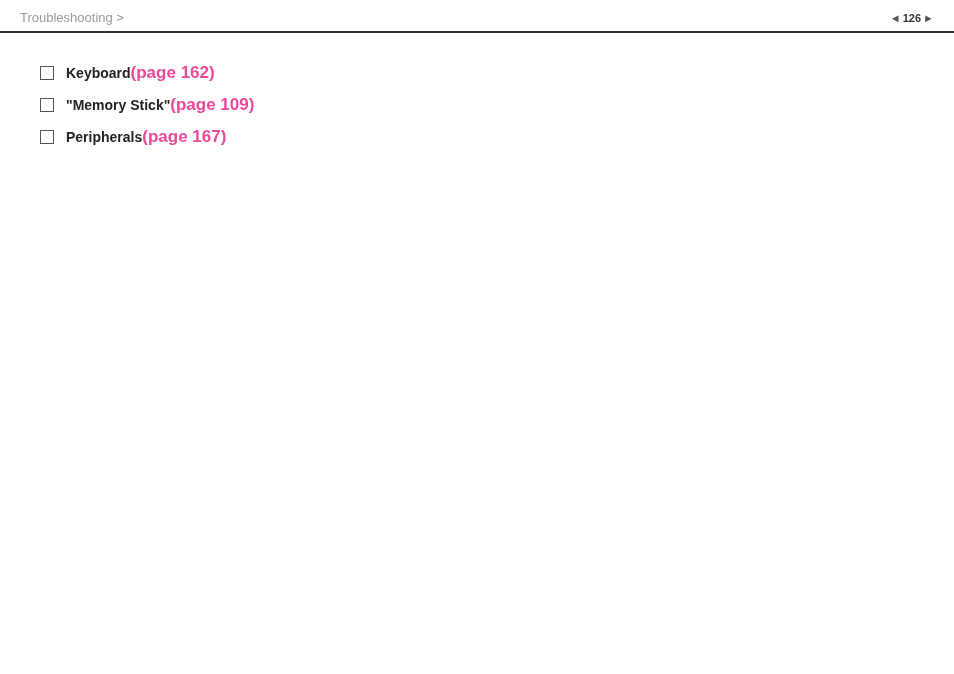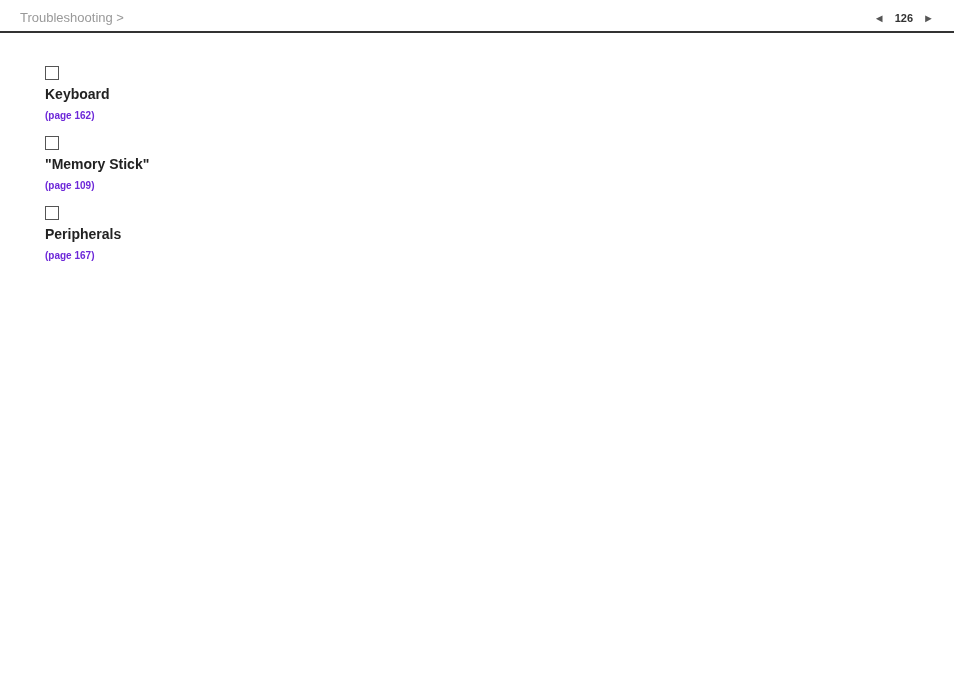"Troubleshooting >" * { gap: 8px -> none }
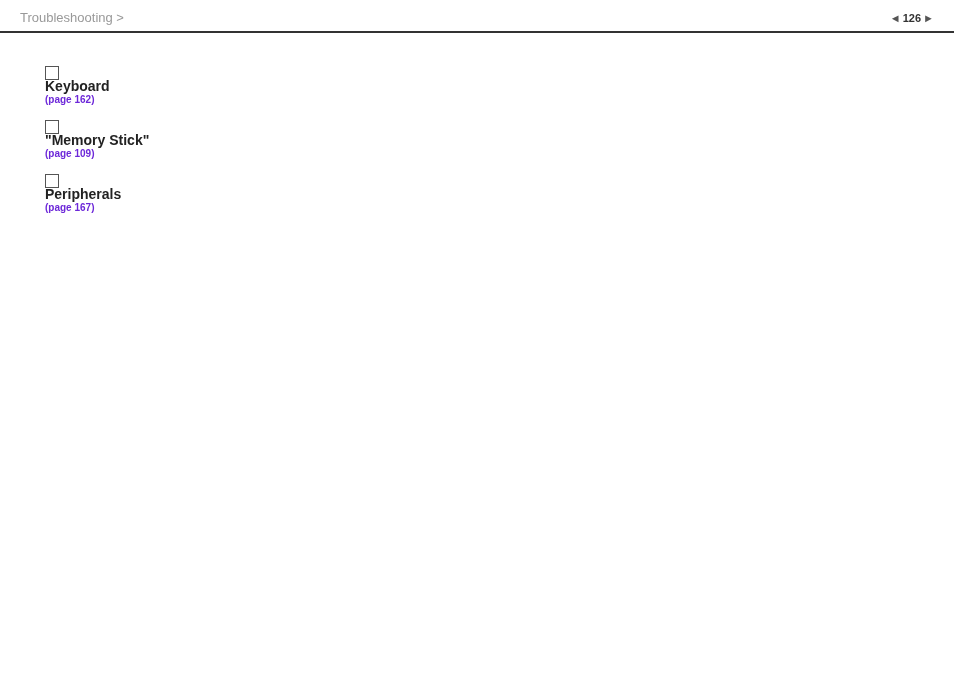"Keyboard" .list-item { flex-direction: column -> none }
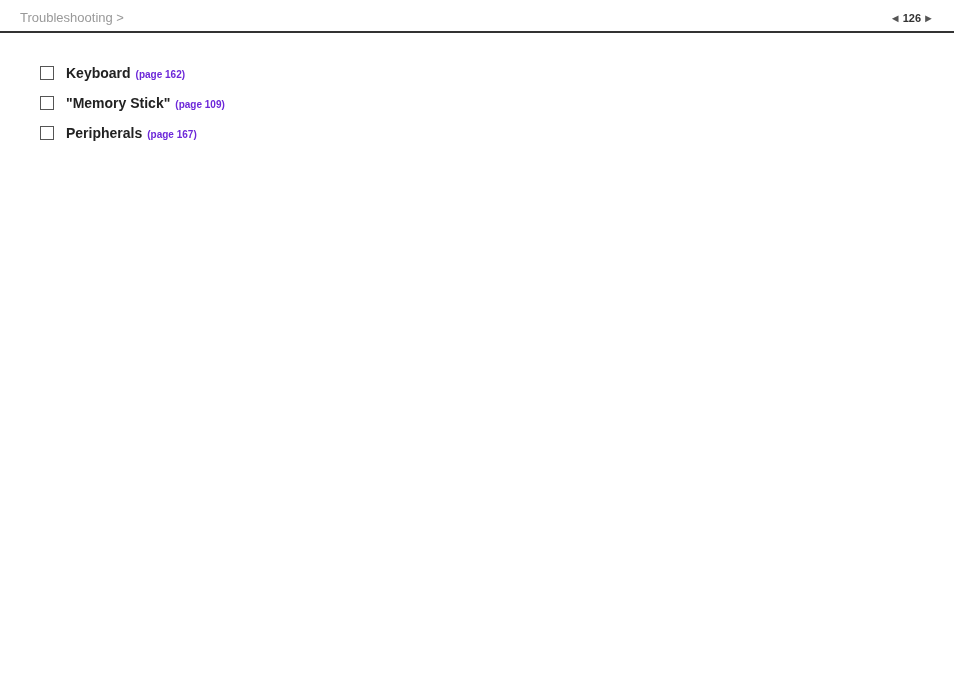"(page 162)" .list-link { color: #6d28d9 -> #ec4899; font-size: 10px -> 17px; margin-left: 5px -> none }
